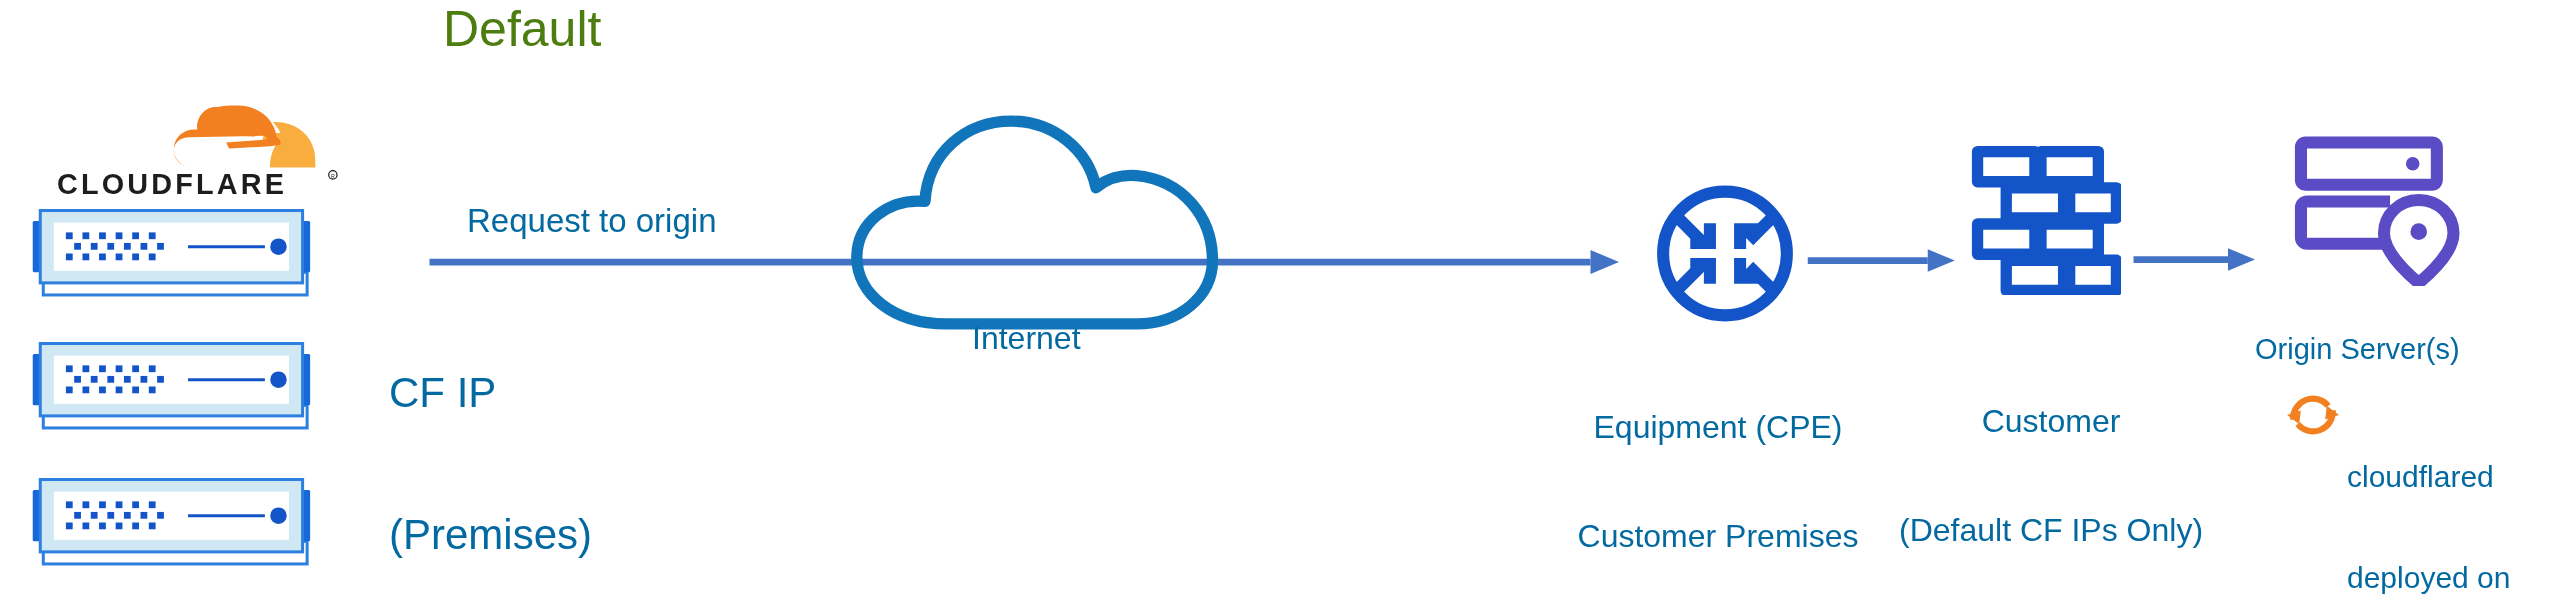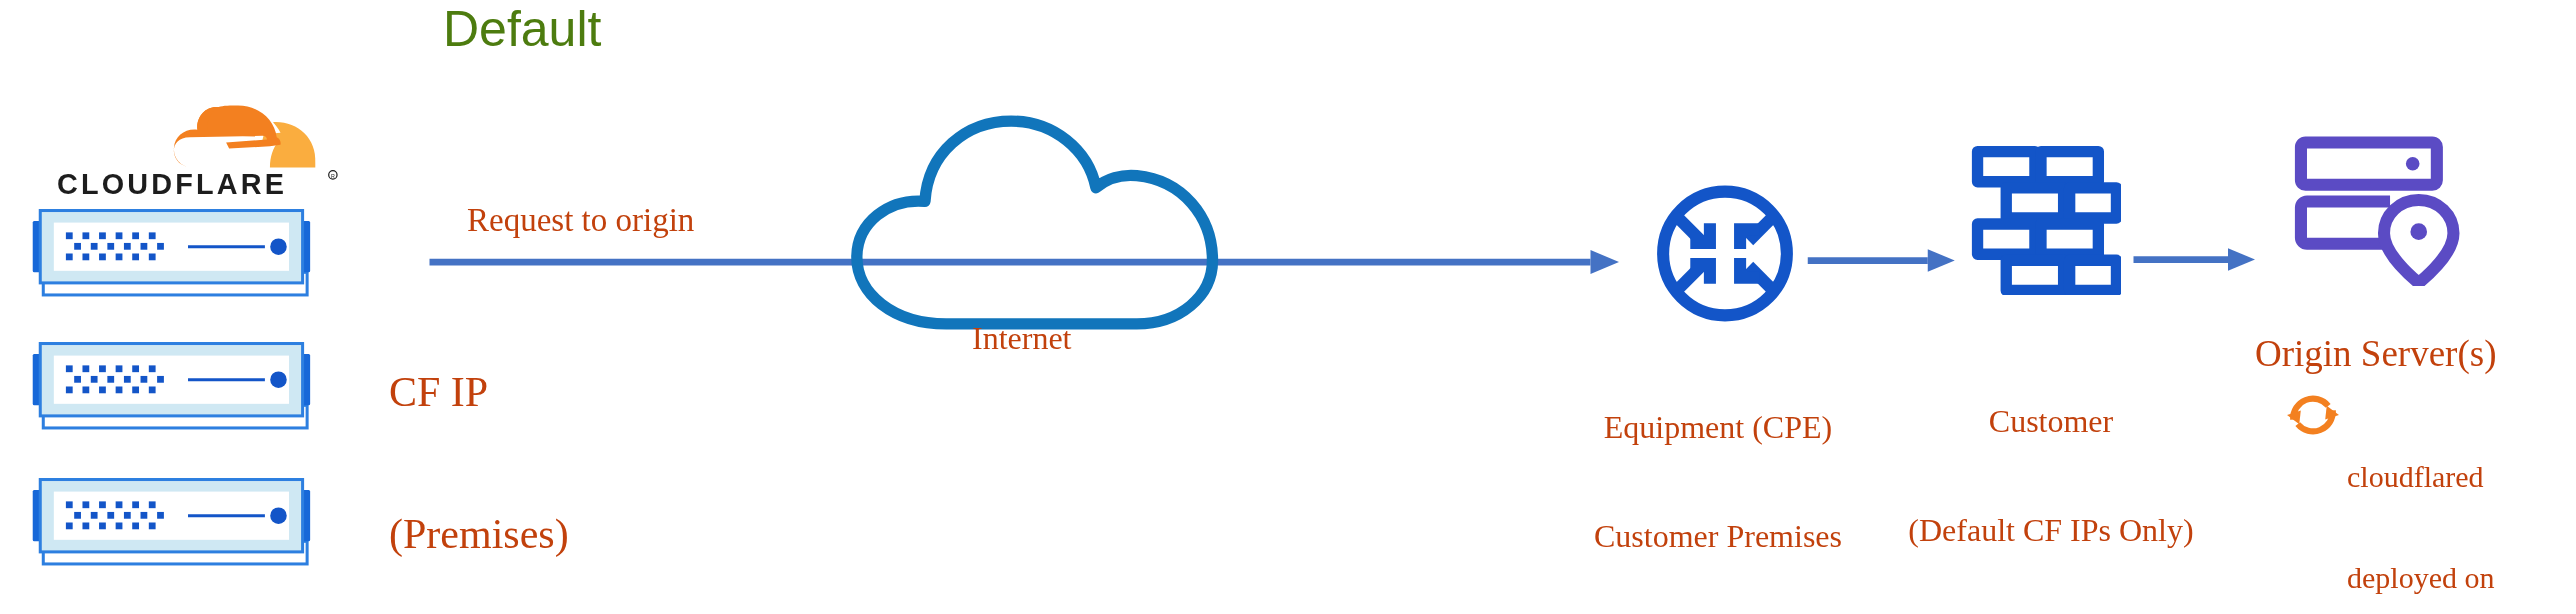"Request to origin" .lbl { color: #c2410c -> #0369a1; font-family: Liberation Serif, serif -> none }
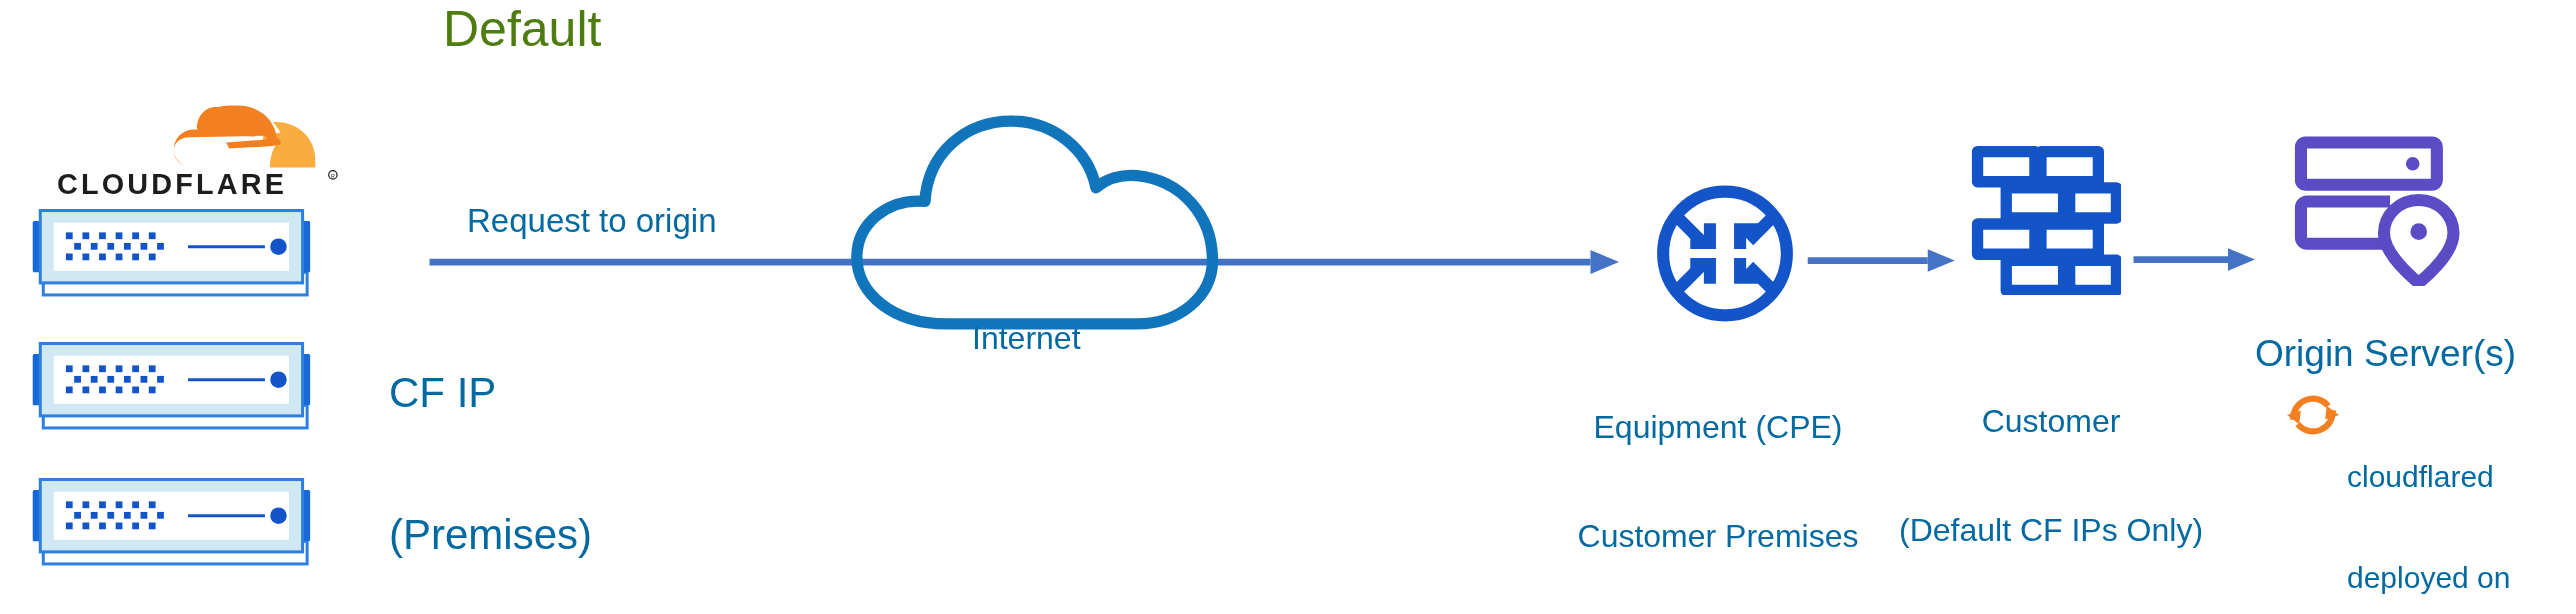"Origin Server(s)" #lbl-origin { font-size: 37px -> 29px }
